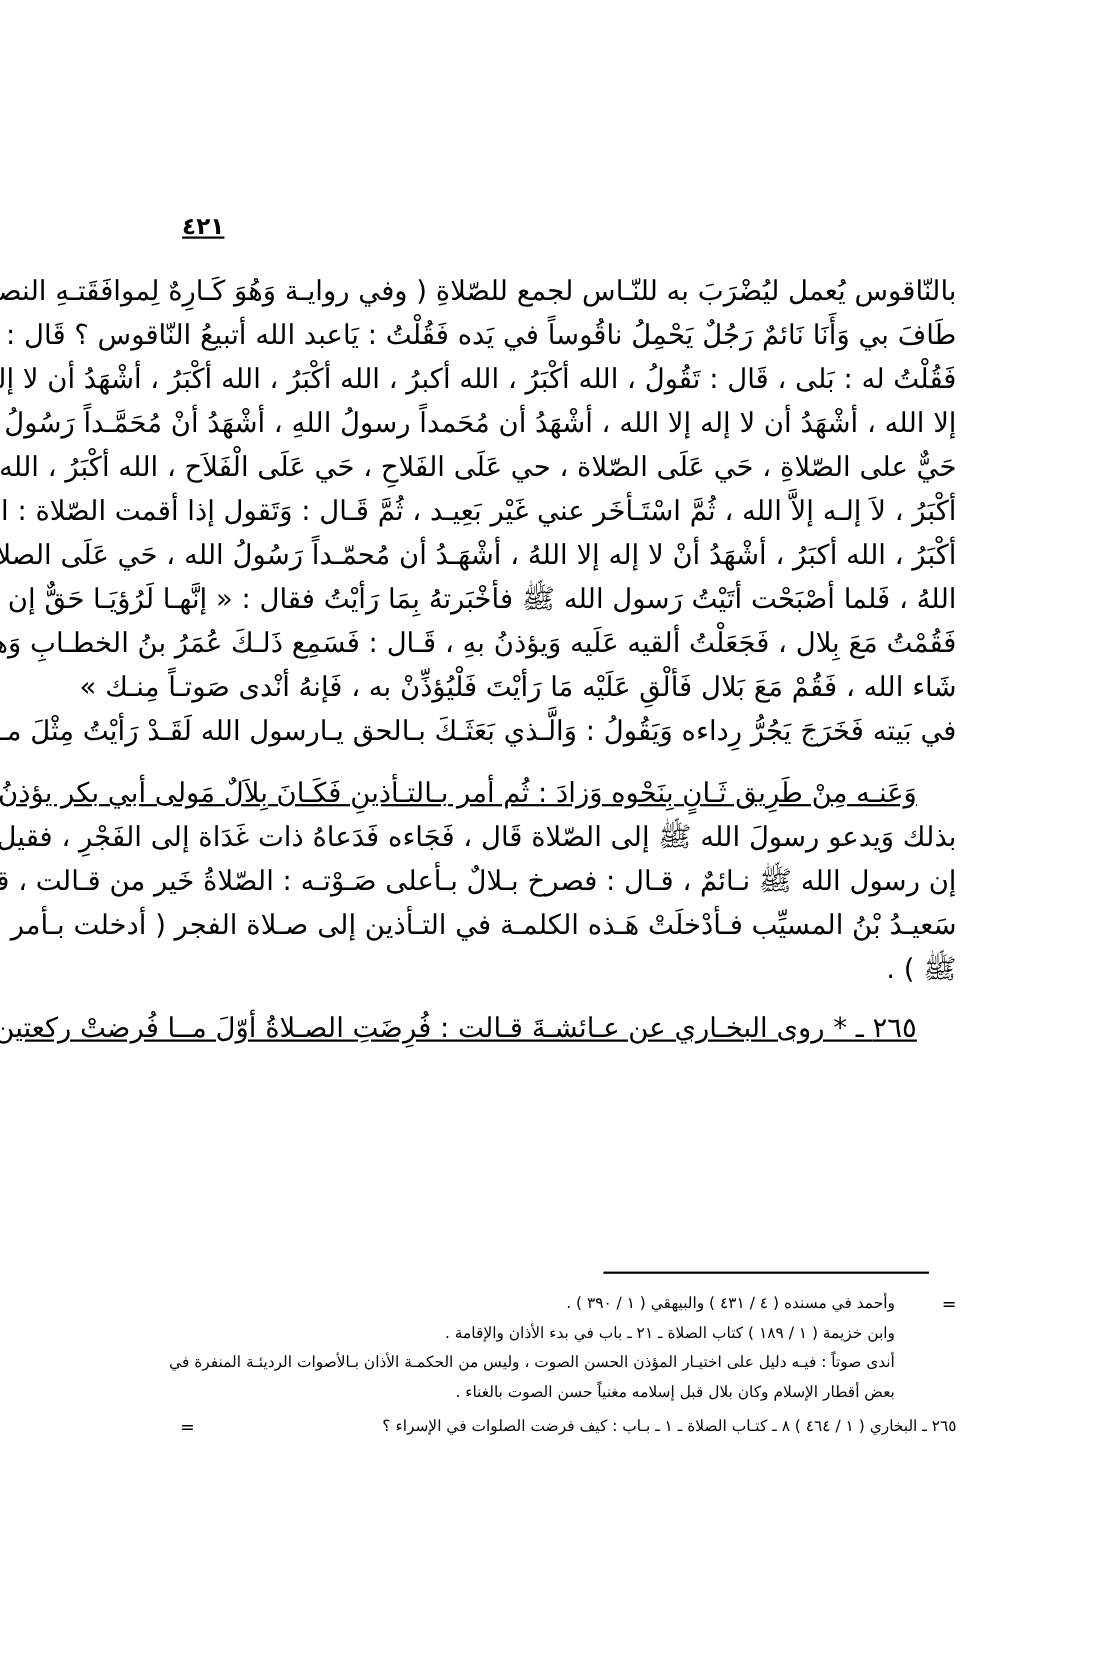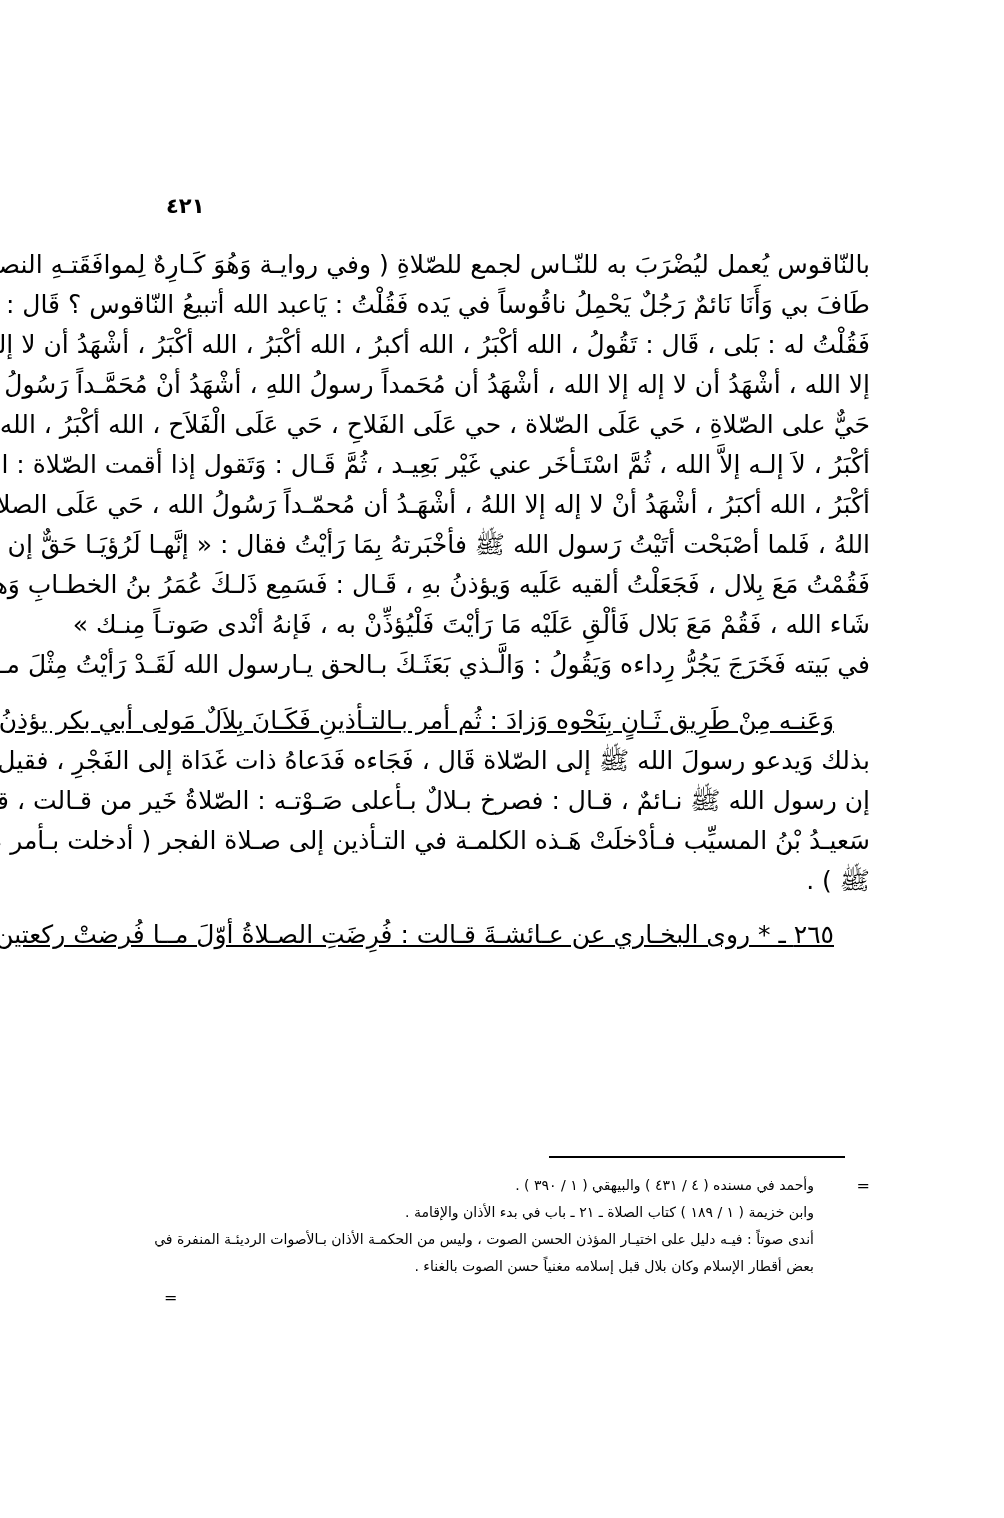"٤٢١" .page-number { text-decoration: none -> underline }
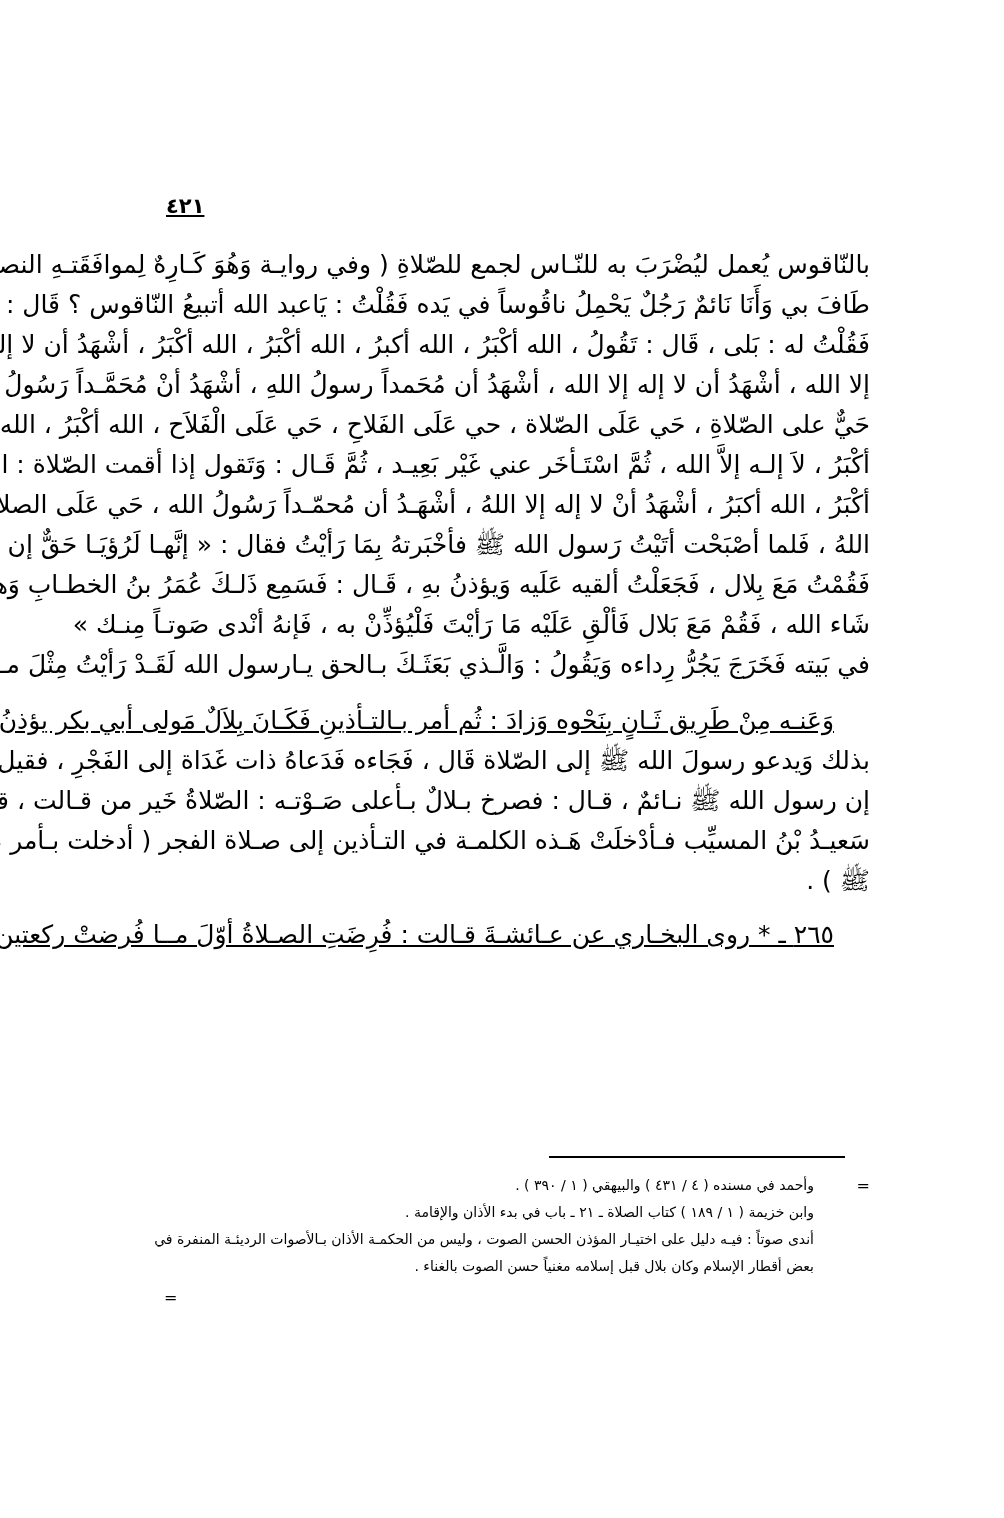"٢٦٥ ـ البخاري ( ١" span { html: none -> <span>٢٦٥ ـ البخاري ( ١ / ٤٦٤ ) ٨ ـ كتـاب الصلاة ـ ١ ـ بـاب : كيف فرضت الصلوات في الإسراء ؟</span> }
